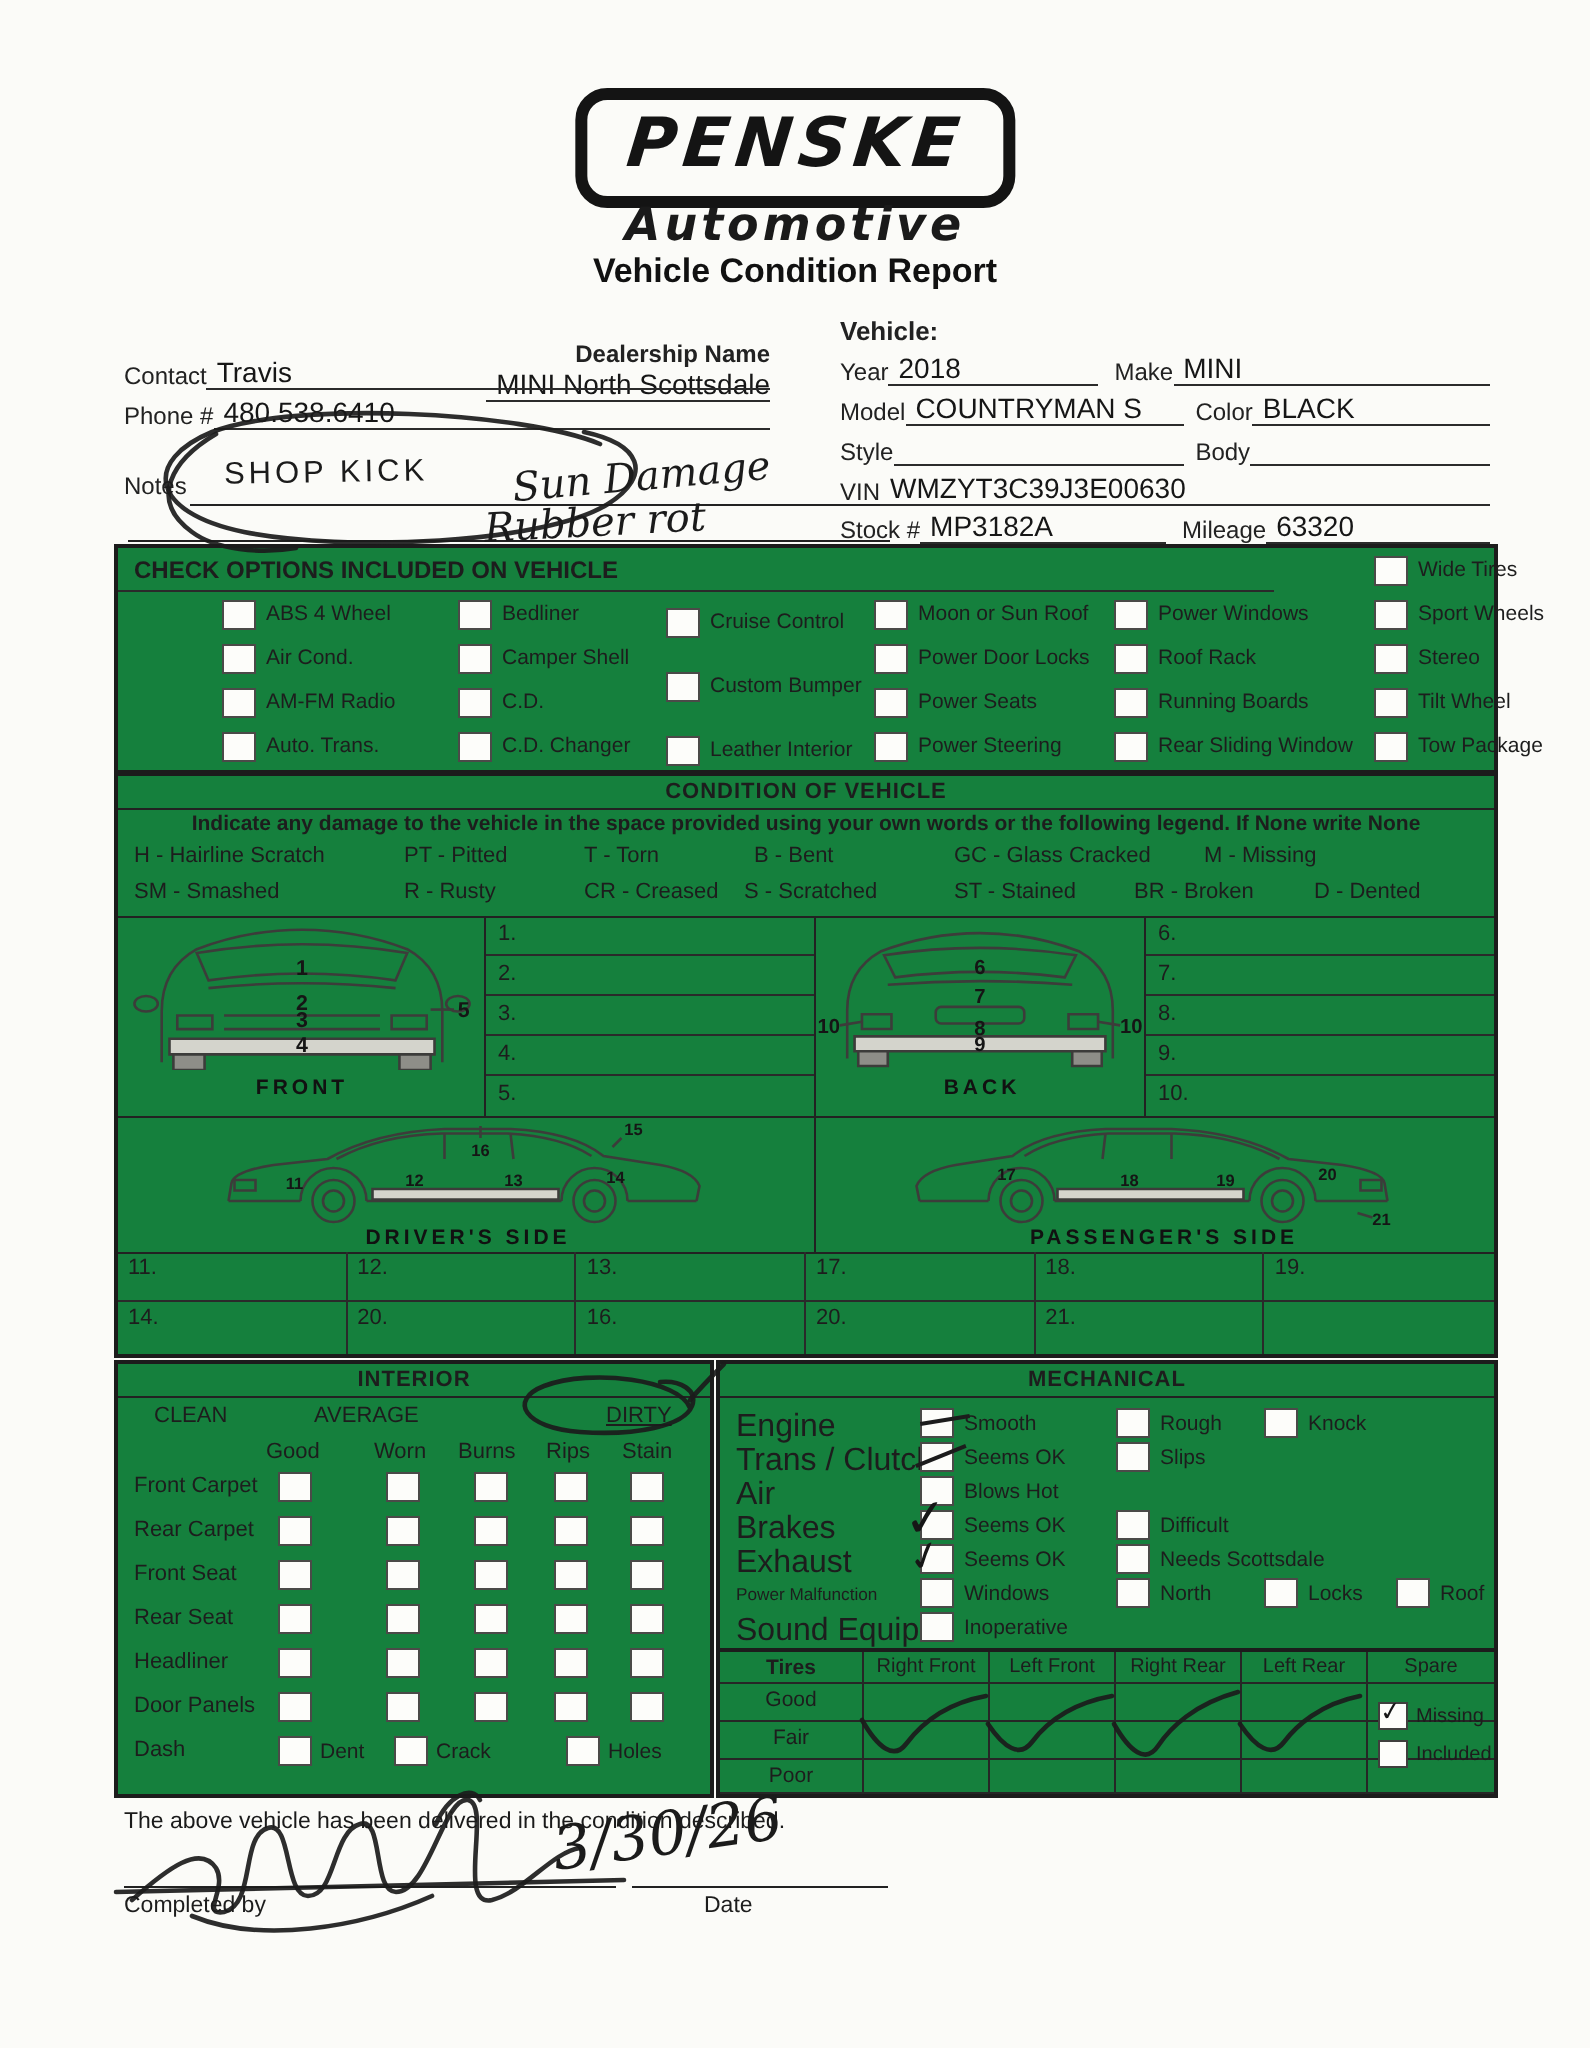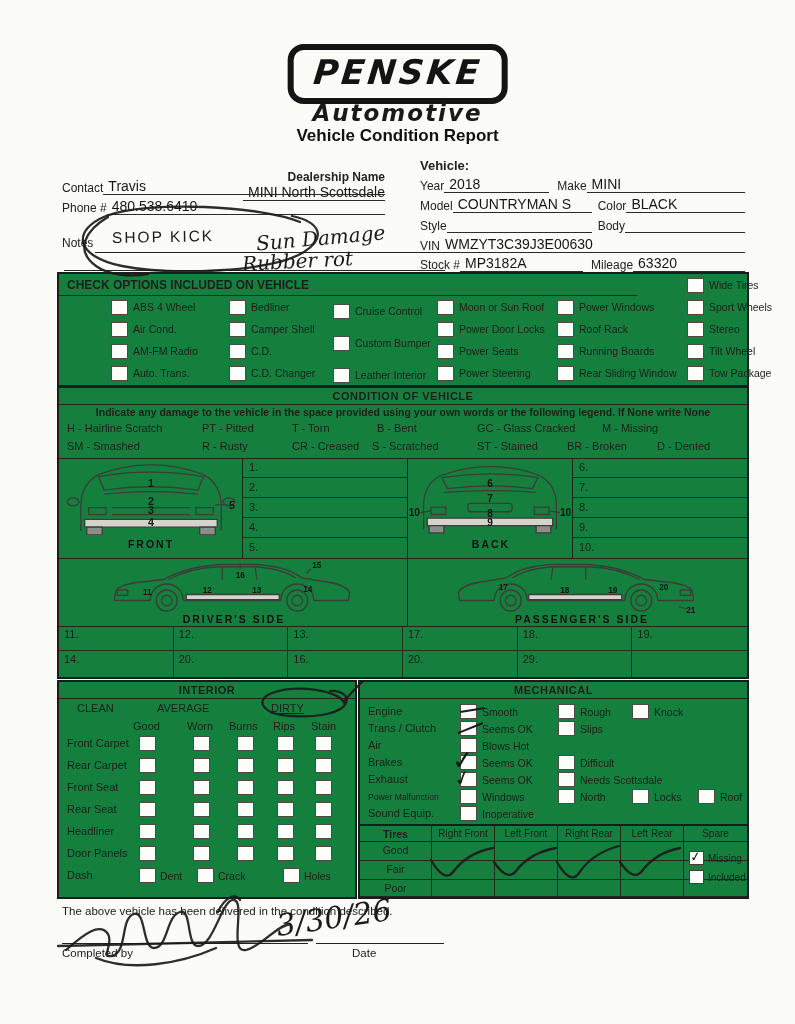"29." div.num-cell { text: 29 -> 21 }
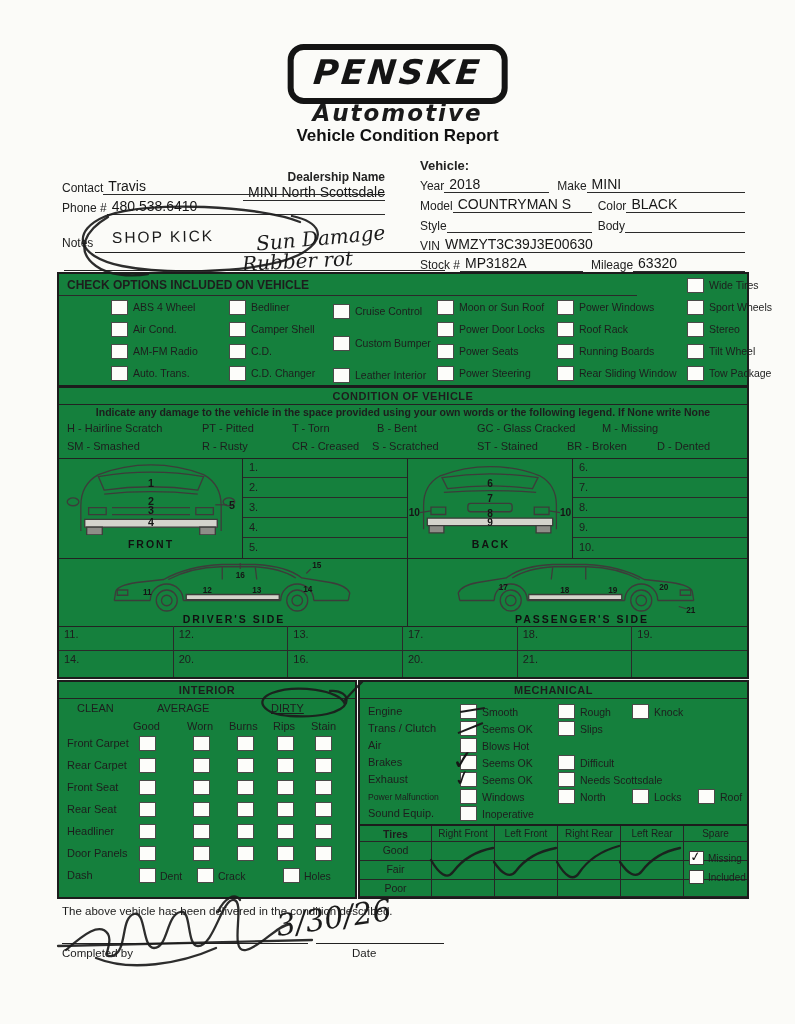"DIRTY" span.int-grp { left: 212px -> 244px }
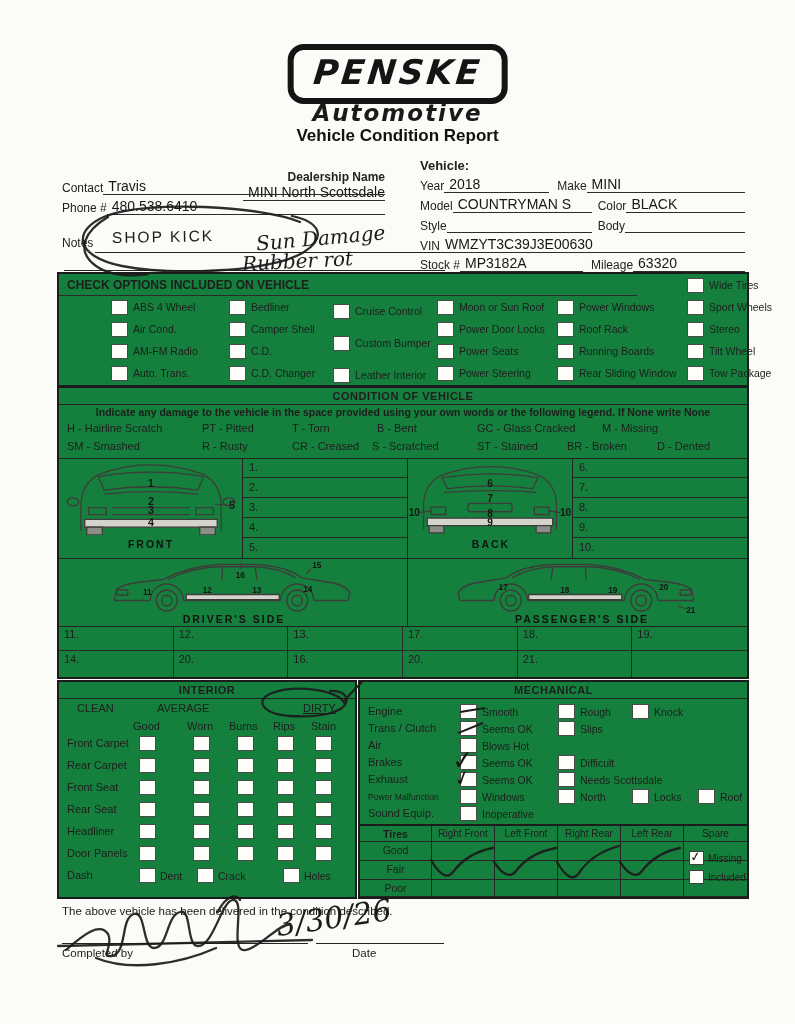"Engine" .mech-lab { font-size: 11px -> 16px }
